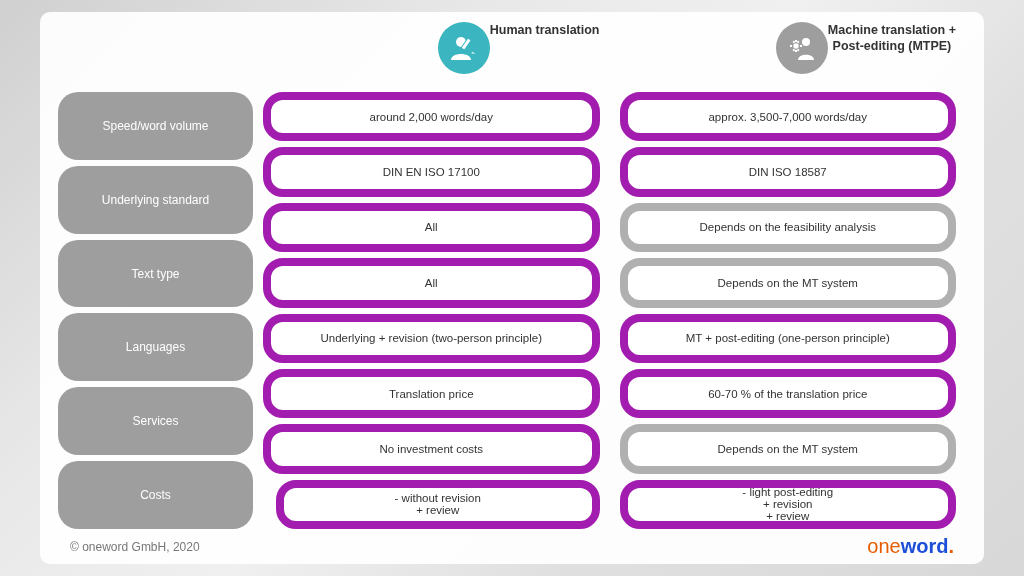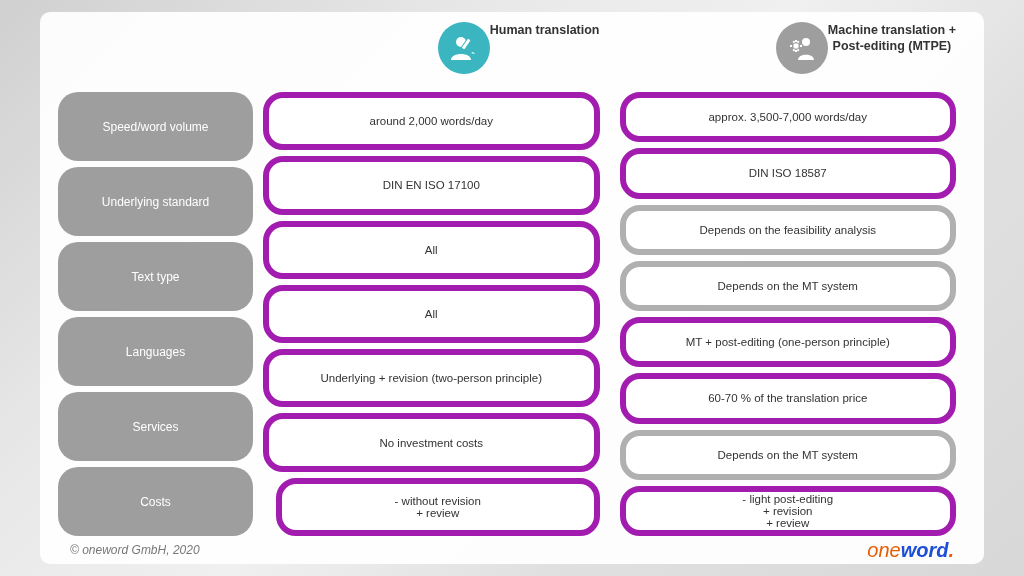"around 2,000 words/day" .data-cell { border: 6px solid #a21caf -> 8px solid #a21caf }
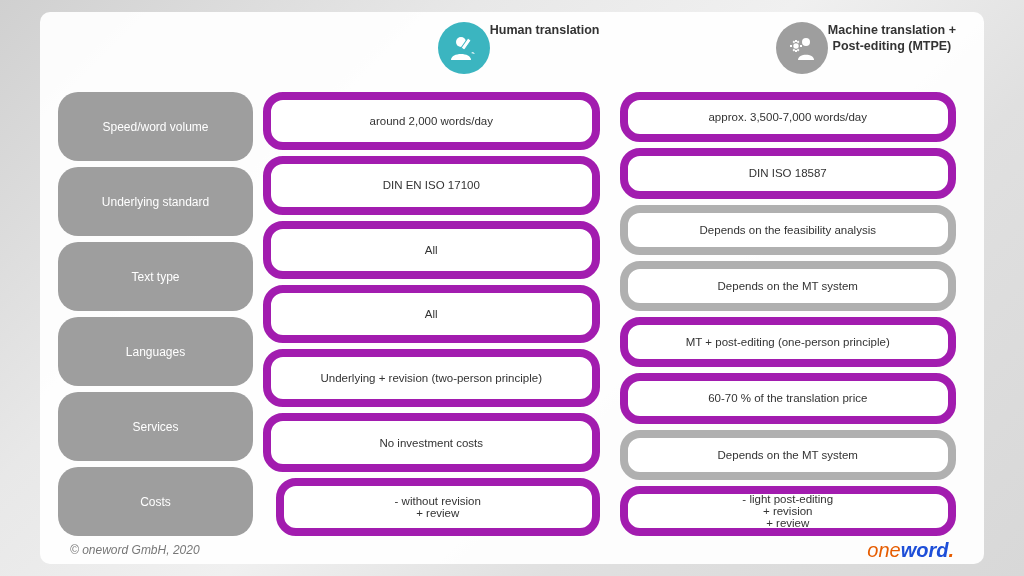"Translation price" div.data-cell { html: none -> <div>Translation price</div> }
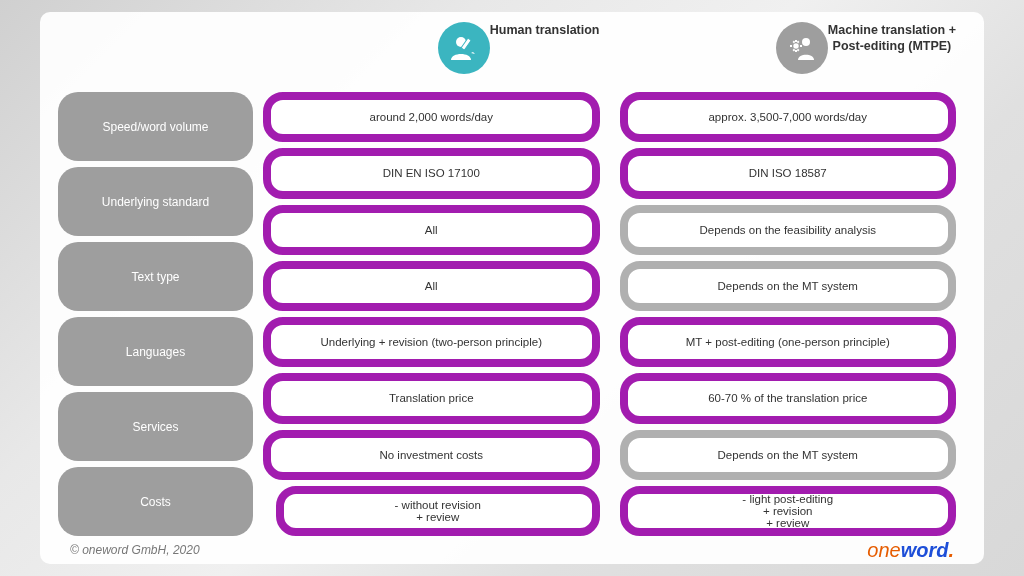"© oneword GmbH, 2020" .footer { font-style: italic -> none; height: 28px -> 35px }
